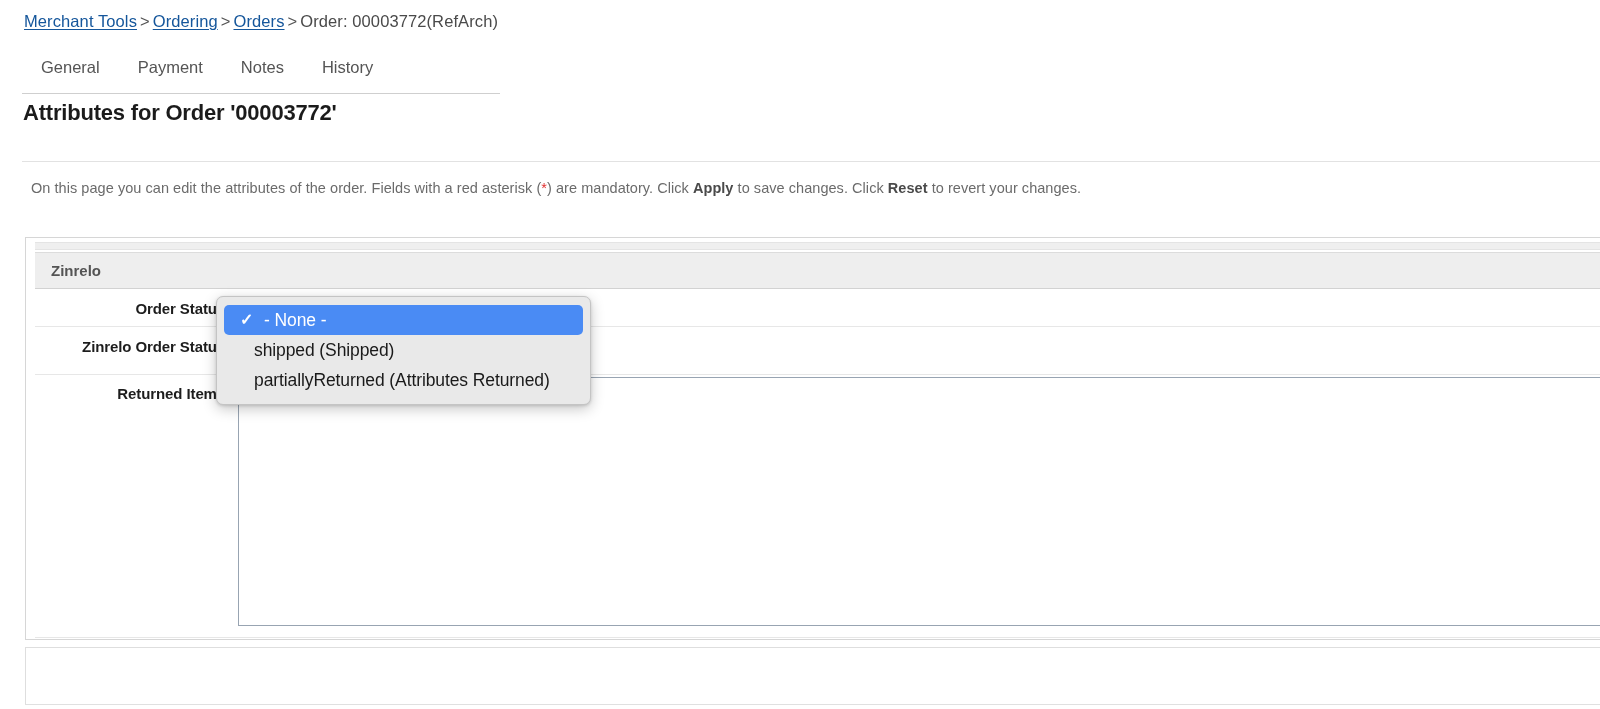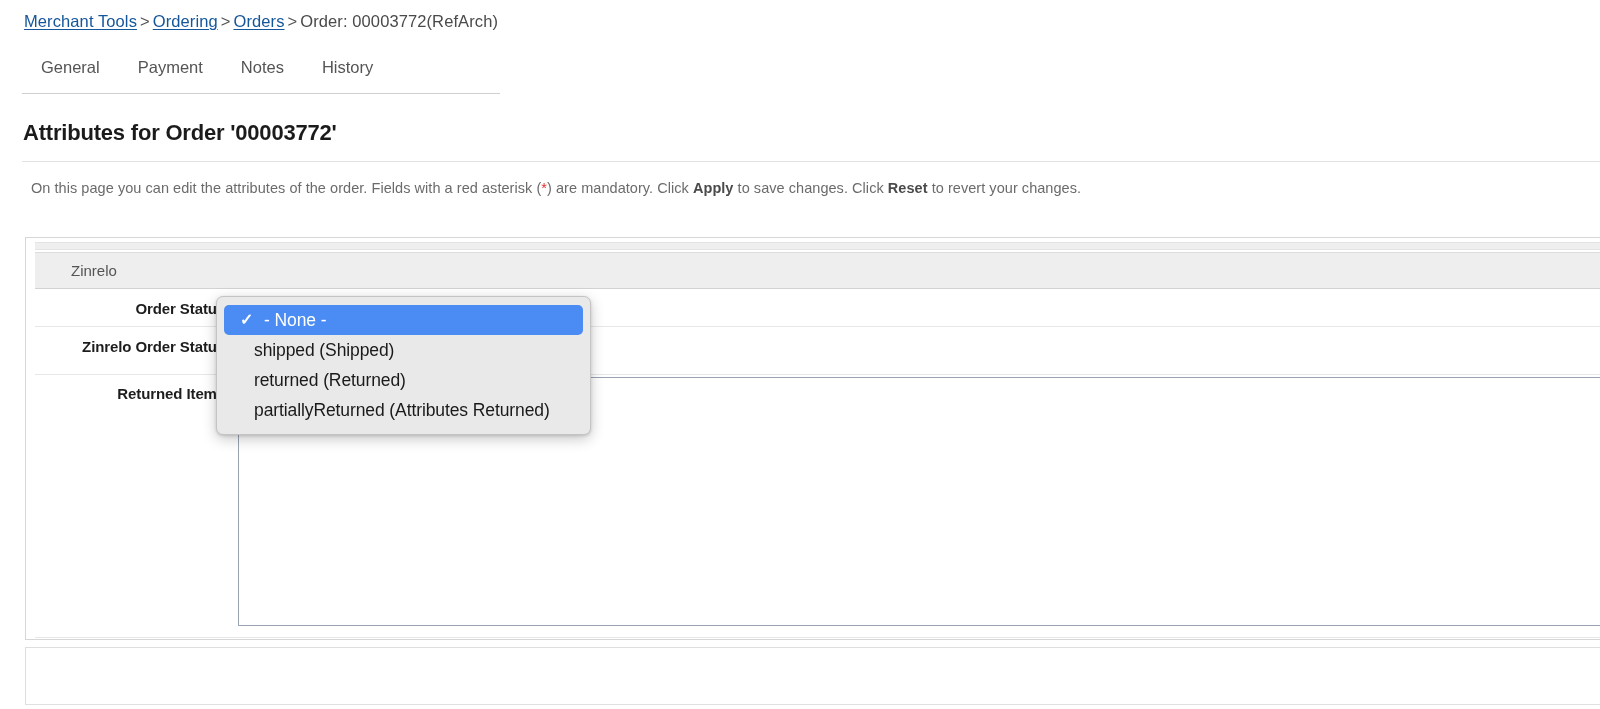"Attributes for Order '00003772'" .page-title { top: 120px -> 100px }
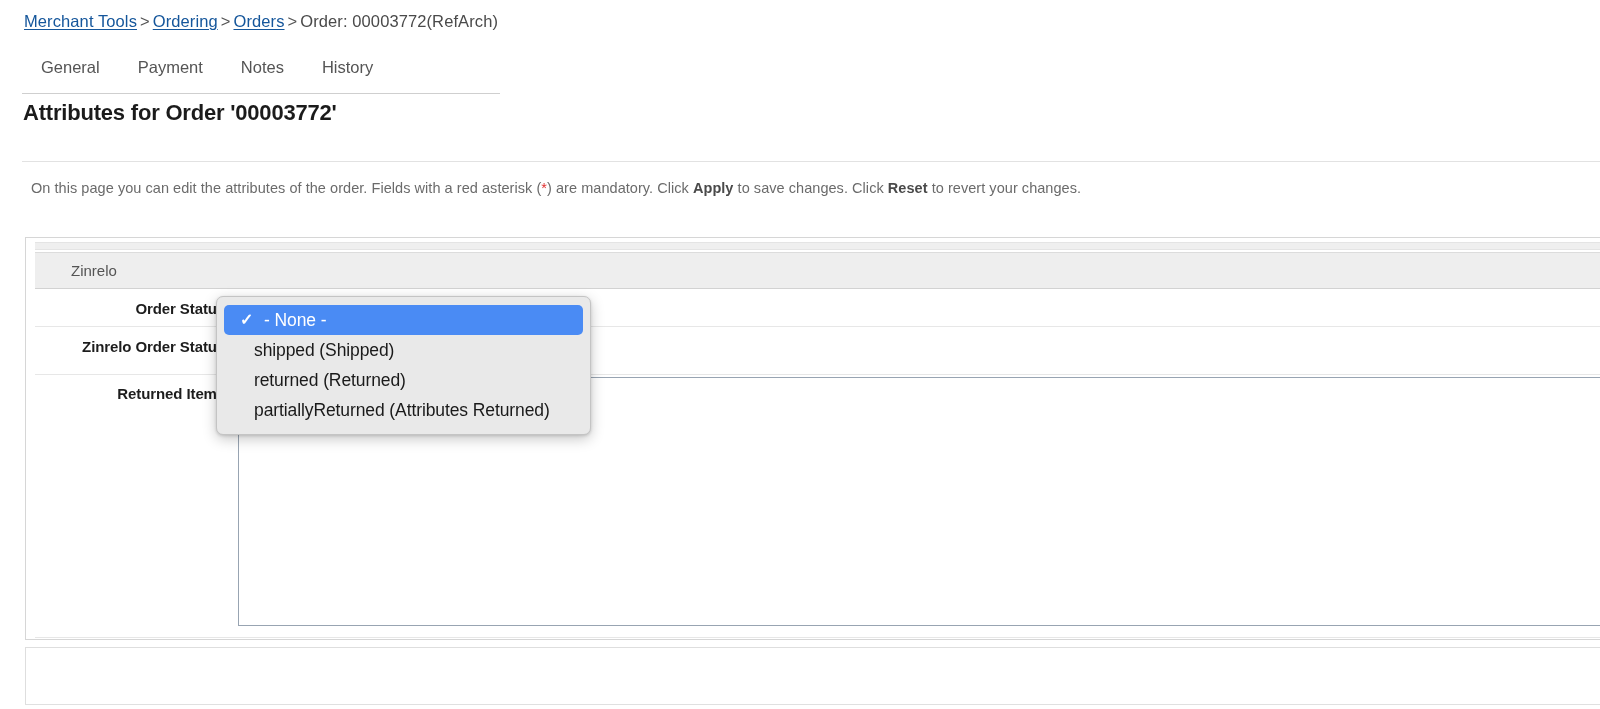"Zinrelo" .panel-head-title { font-weight: normal -> bold; margin-left: 12px -> none; padding-left: 24px -> 16px }
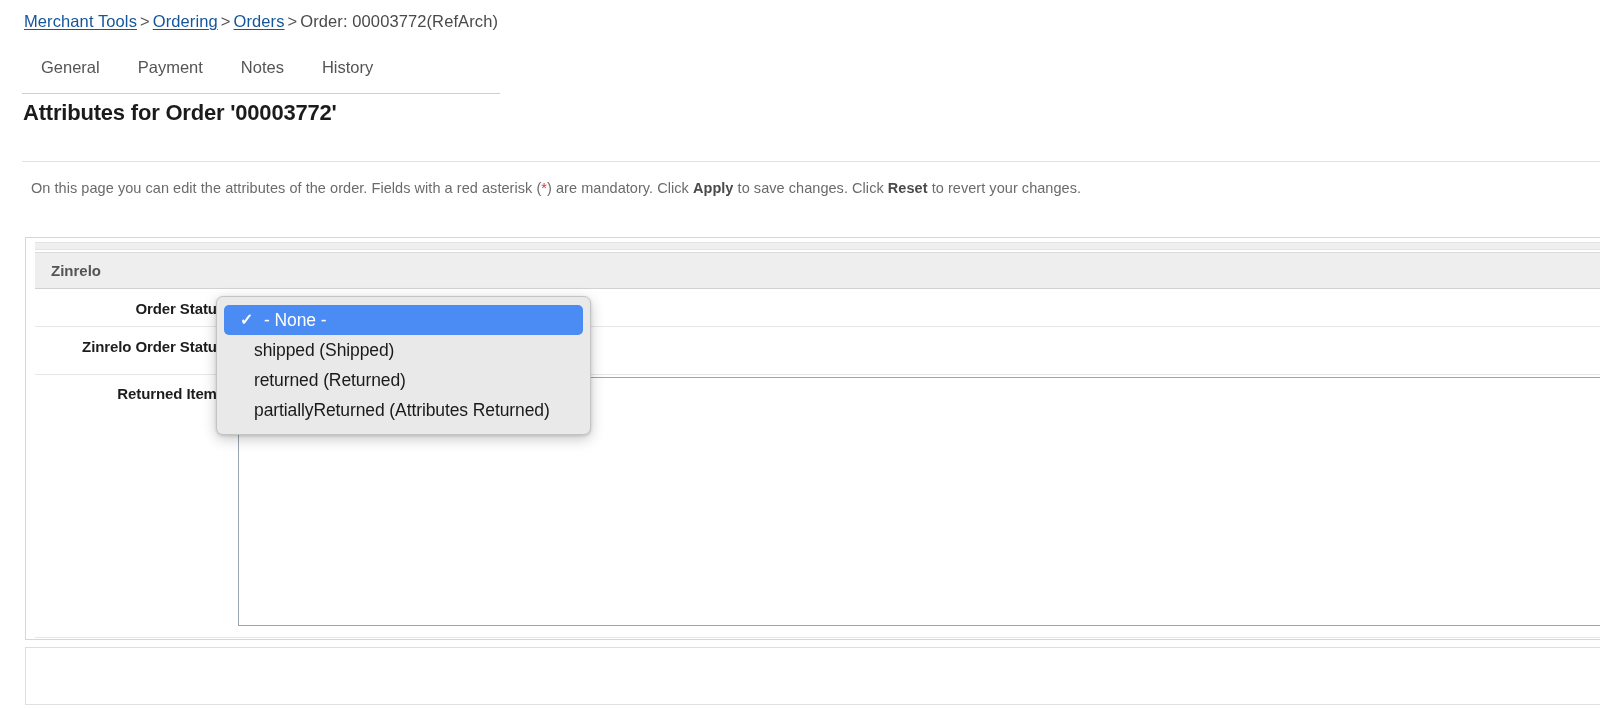"returned (Returned)" div.dd-item { html: <div> <span>returned (Returned)</span> </div> -> none }
